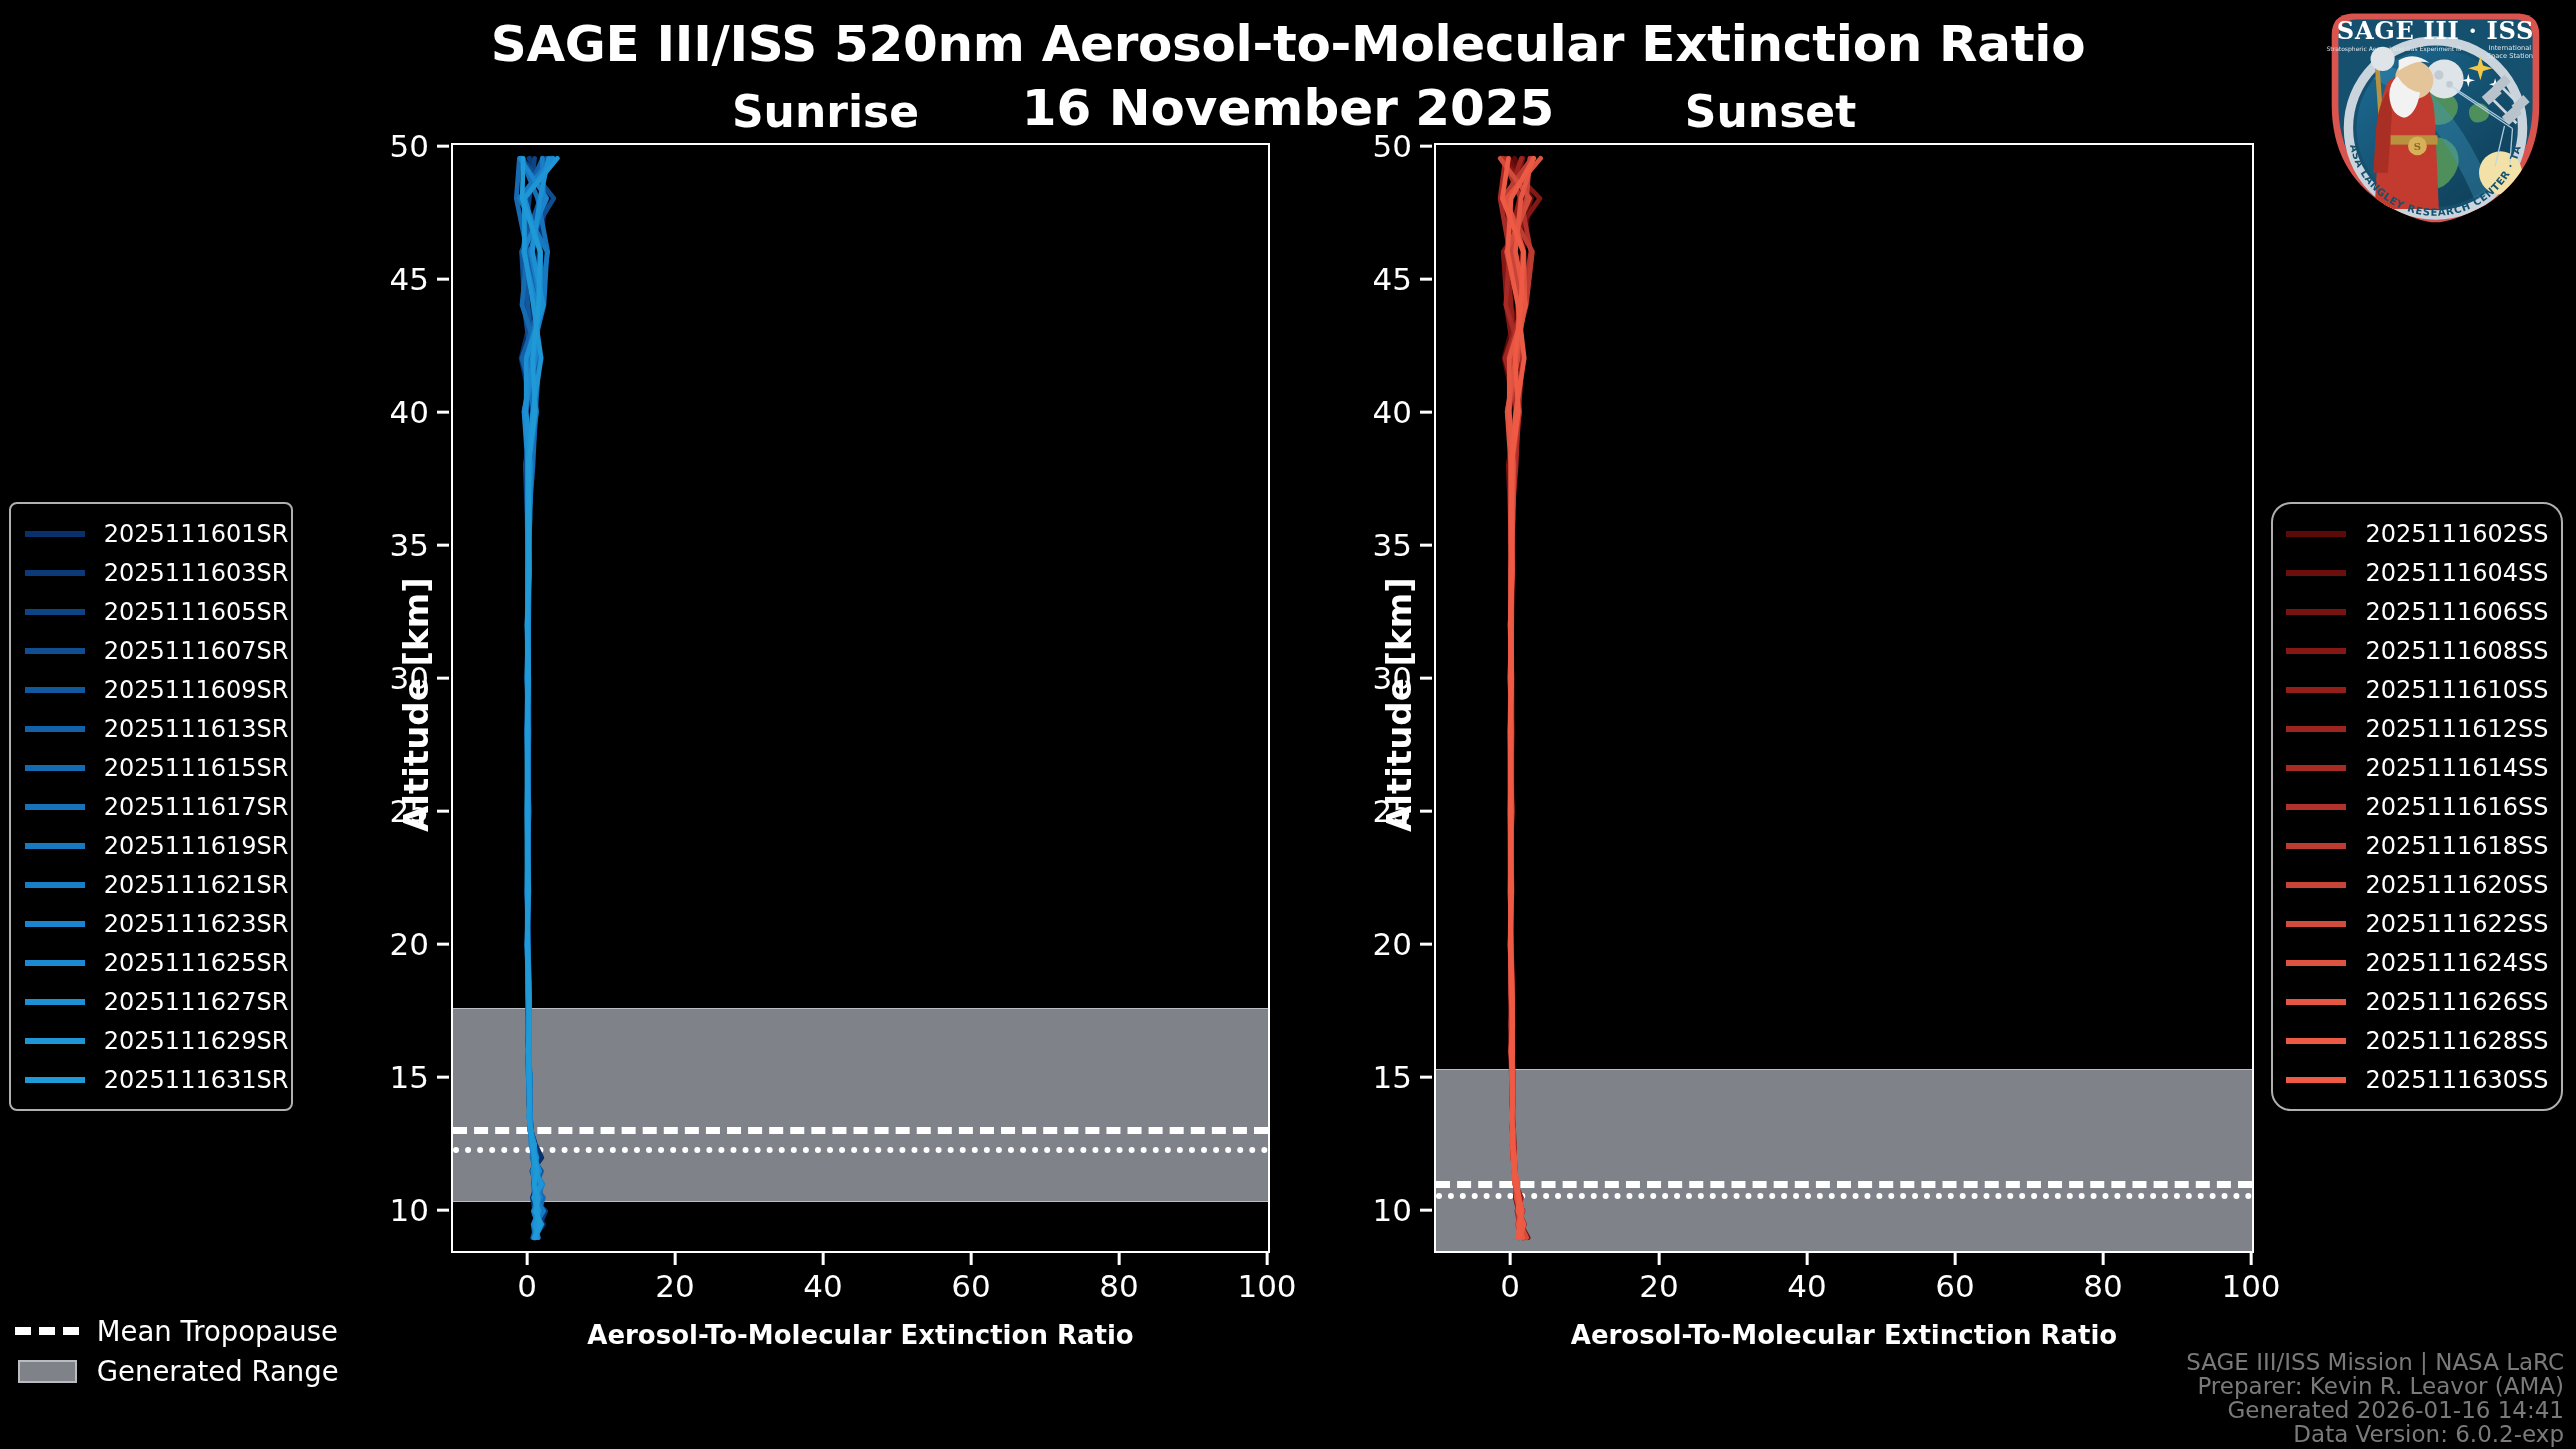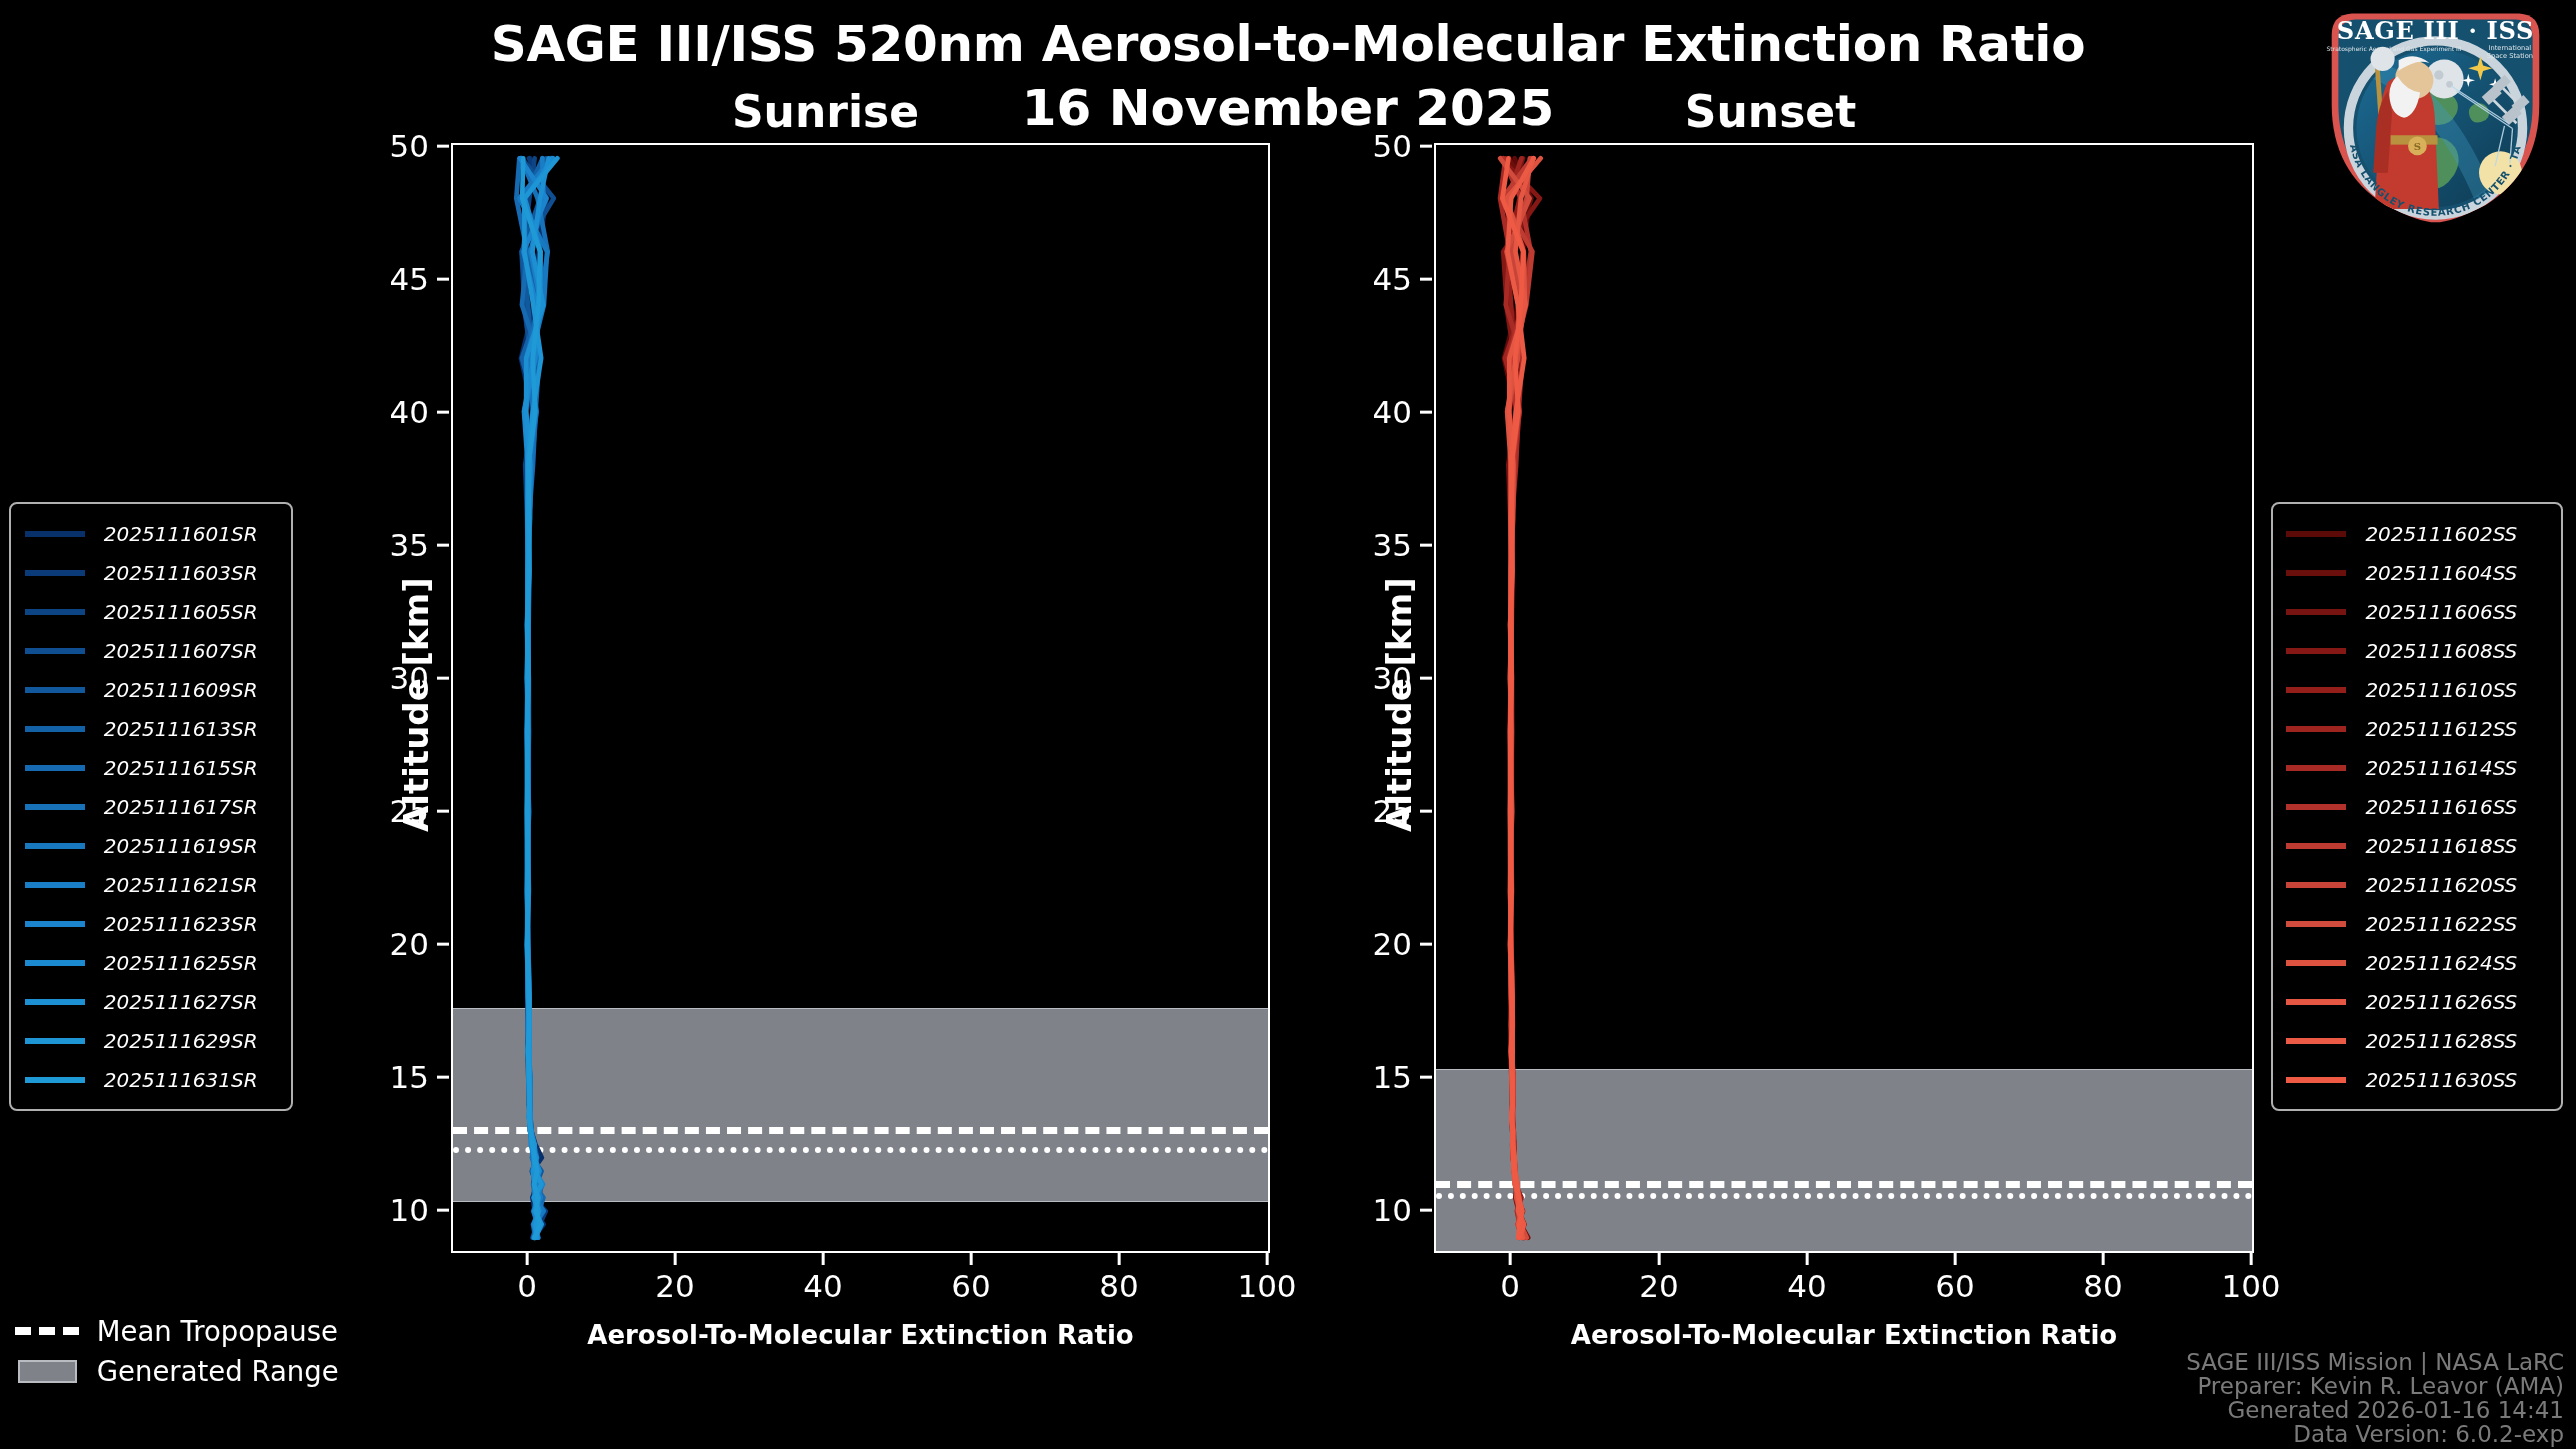"2025111601SR" .legend-text { font-size: 20px -> 24px; font-style: italic -> none }
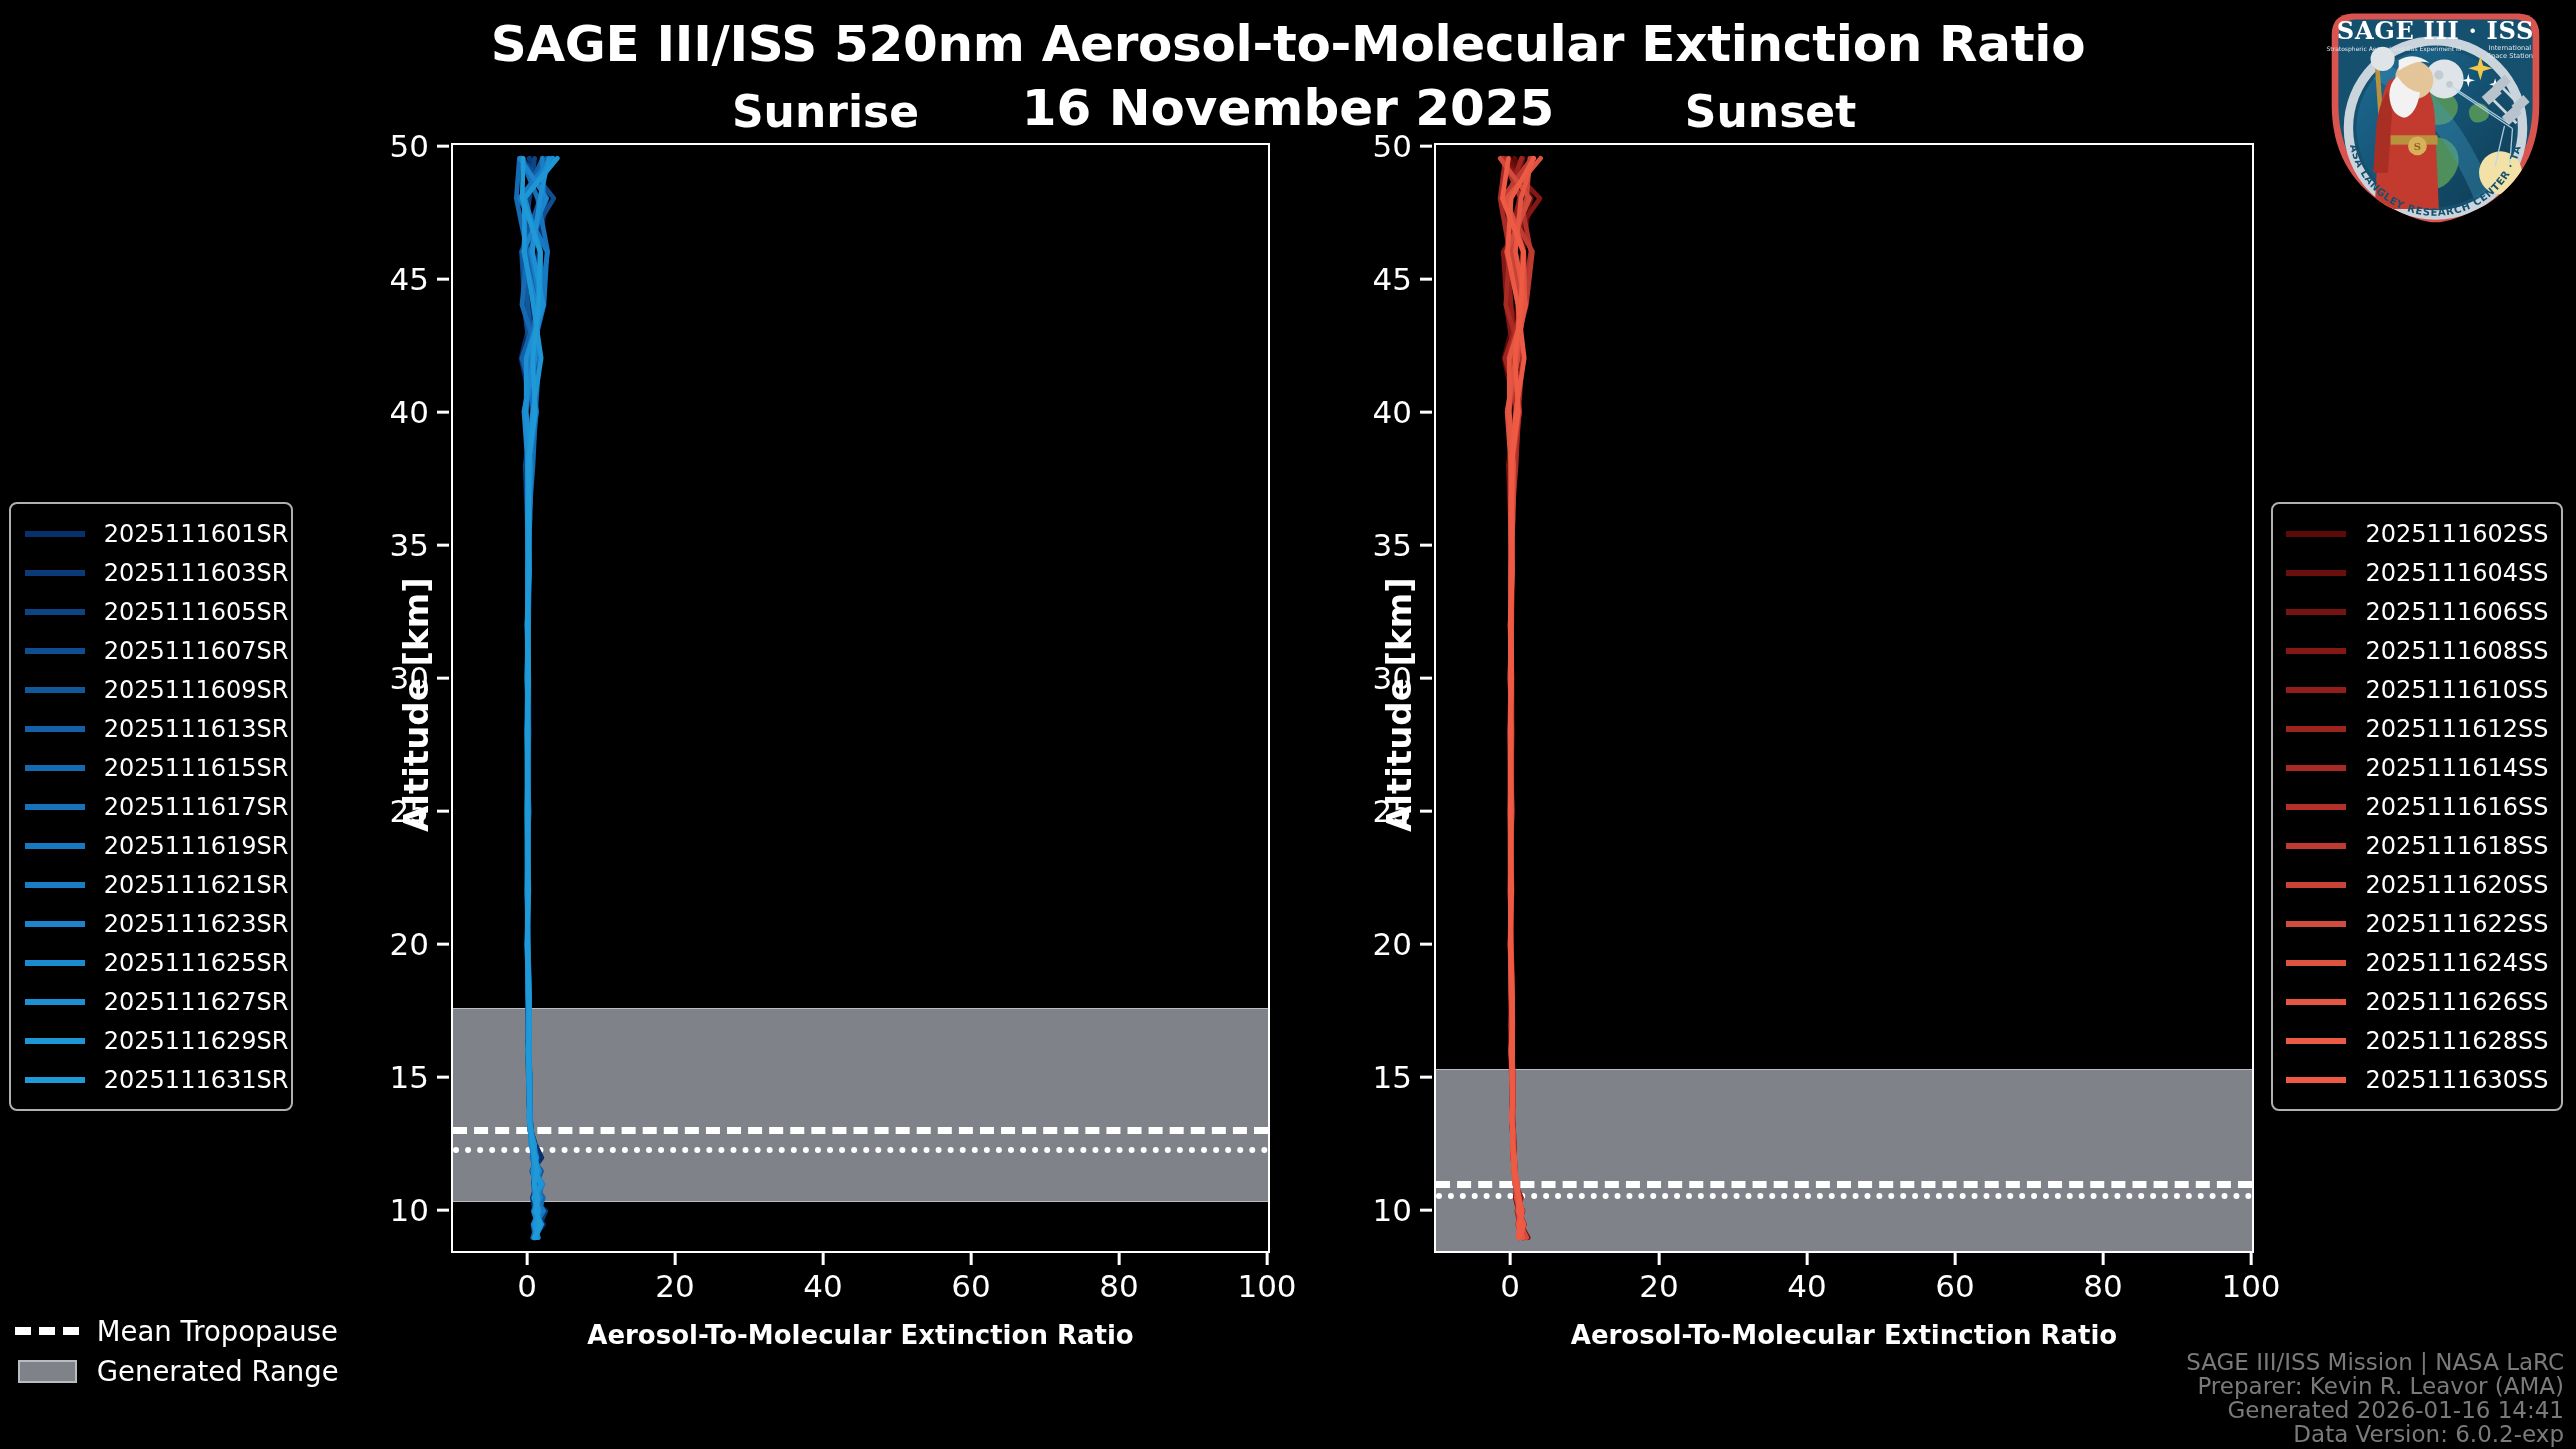"2025111602SS" #legend-sunset { border-radius: none -> 20px }
